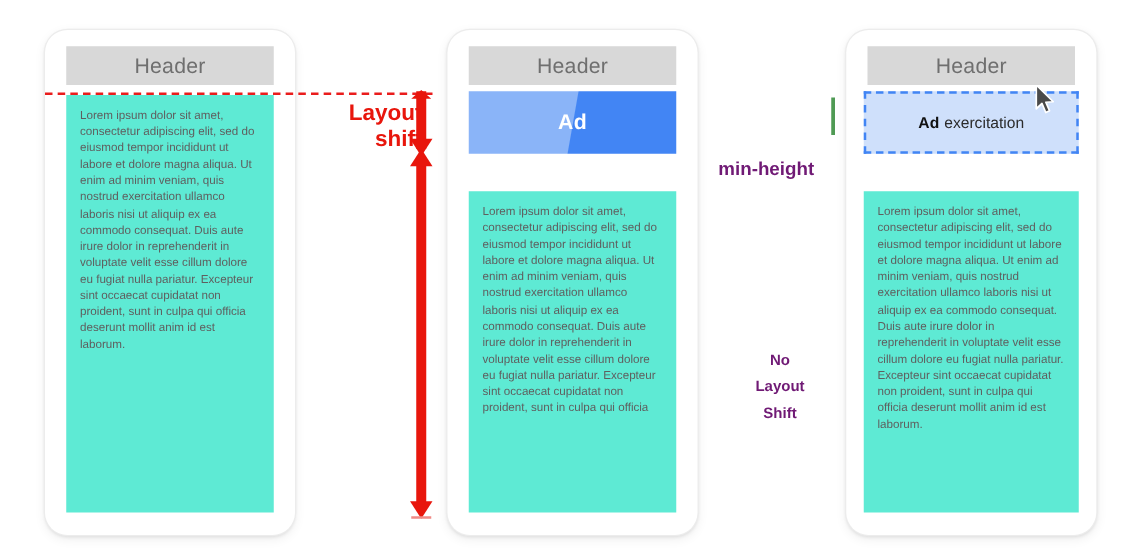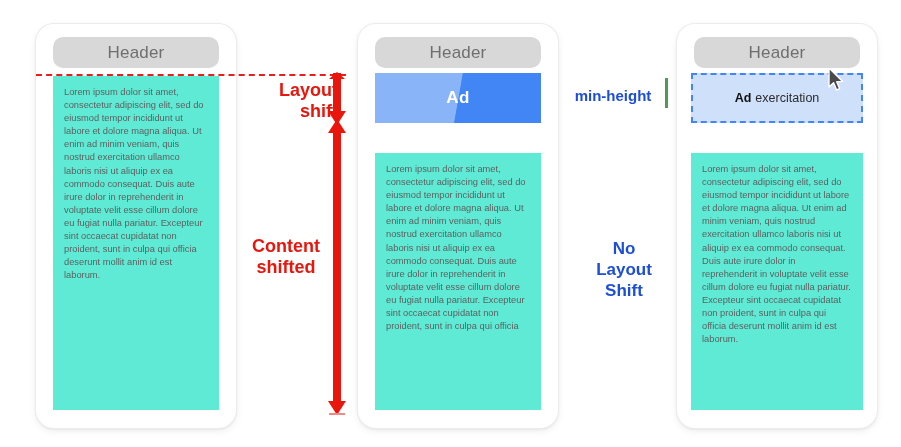"Header" .header-bar { border-radius: 10px -> none }
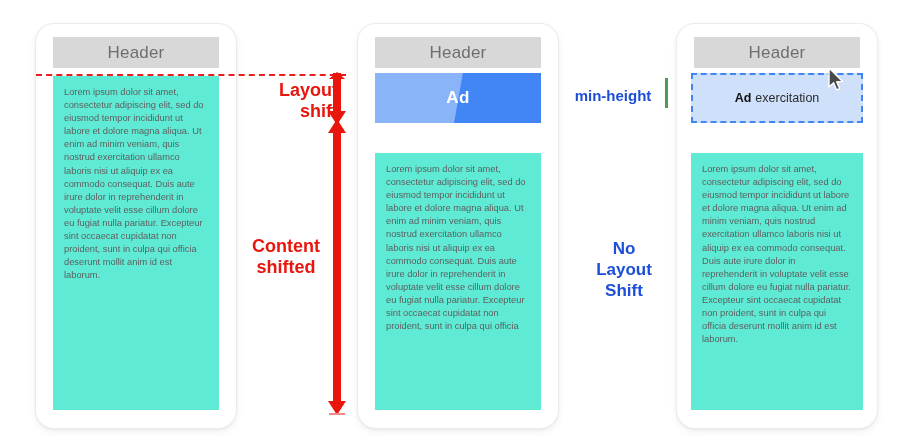"min-height" .ann-green { color: #1d4ed8 -> #701a75; margin-top: none -> 40px }
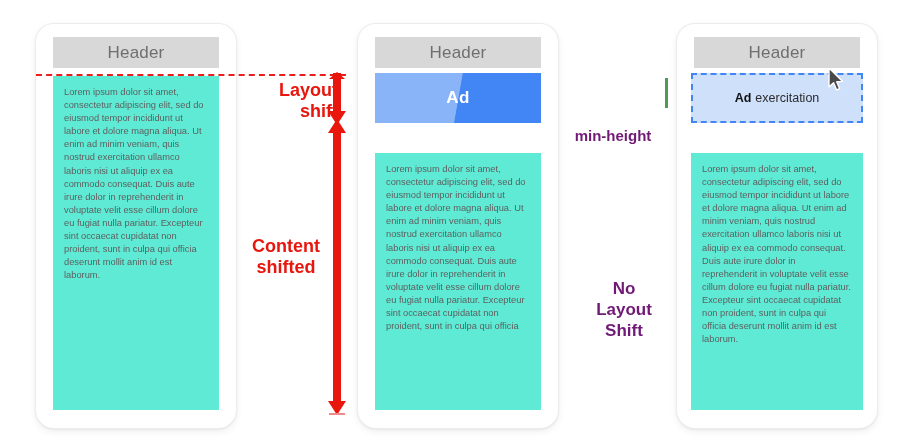"Content" div.ann-red { html: <div> <div>Content</div> <div>shifted</div> </div> -> none }
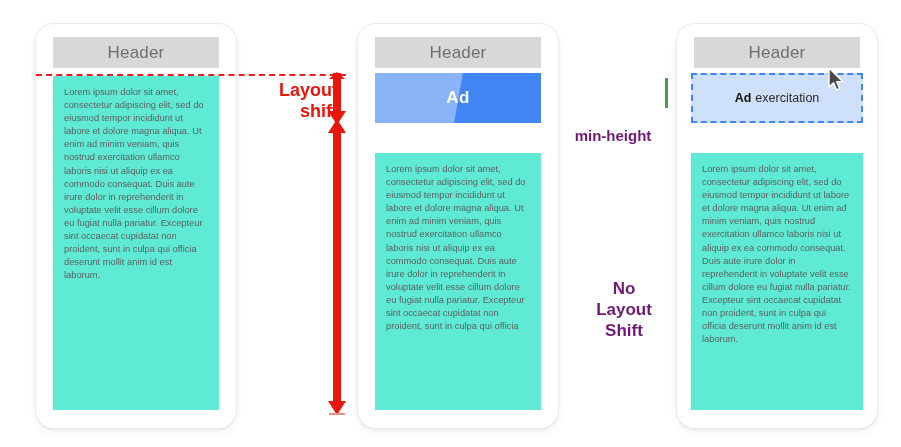"No" #ann-no-shift { font-size: 17px -> 12px }
